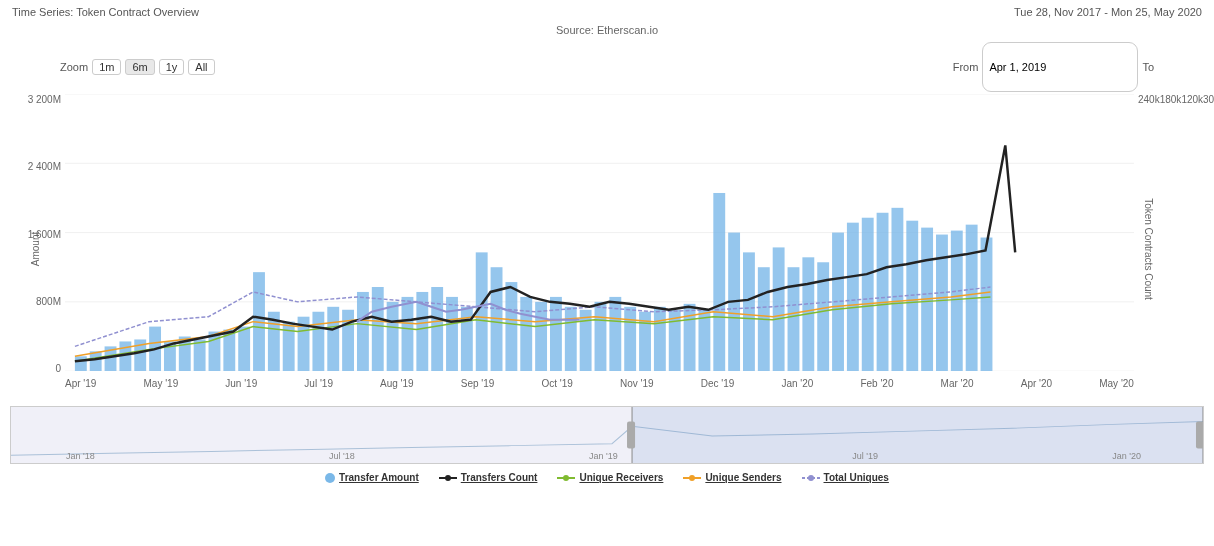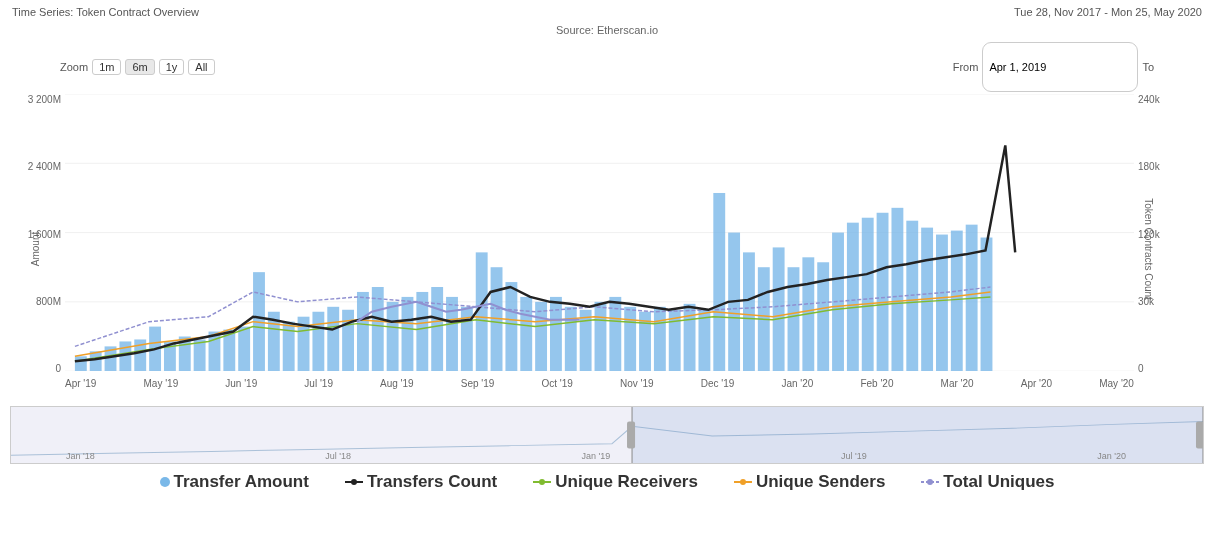"240k" .y-axis-right { flex-direction: column -> row }
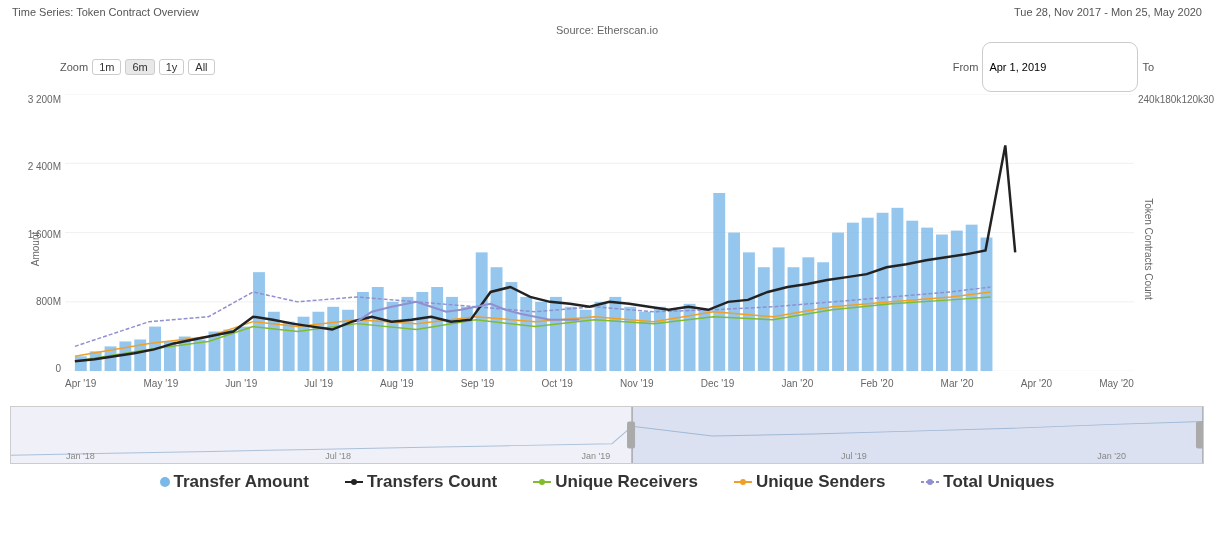"Jan '18" div { right: 77px -> 62px }
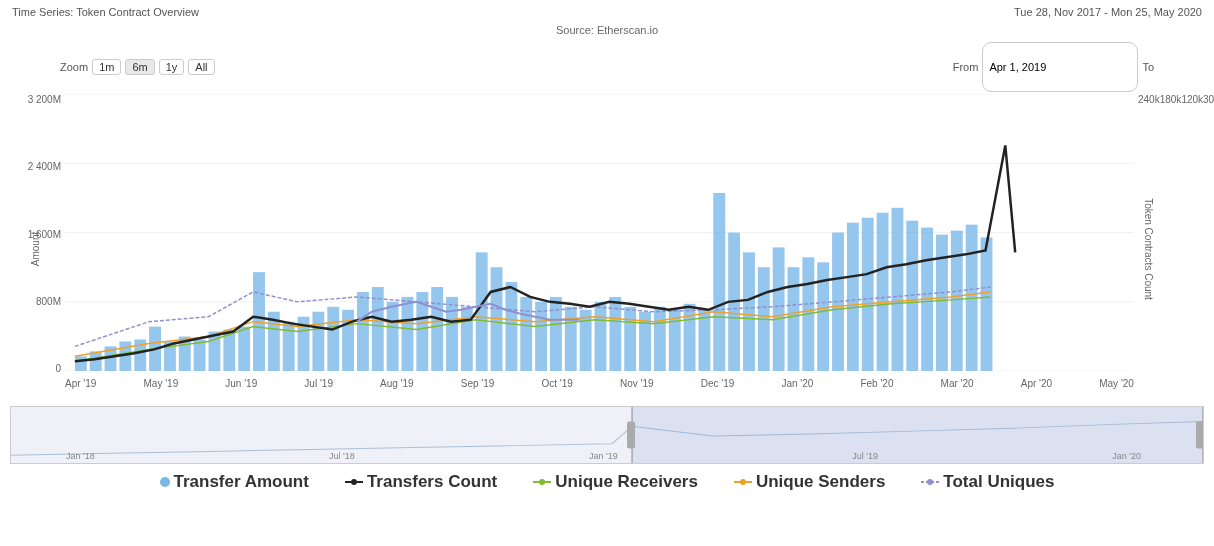"Transfer Amount" .legend { font-size: 17px -> 10px; gap: 36px -> 20px; text-decoration: none -> underline }
